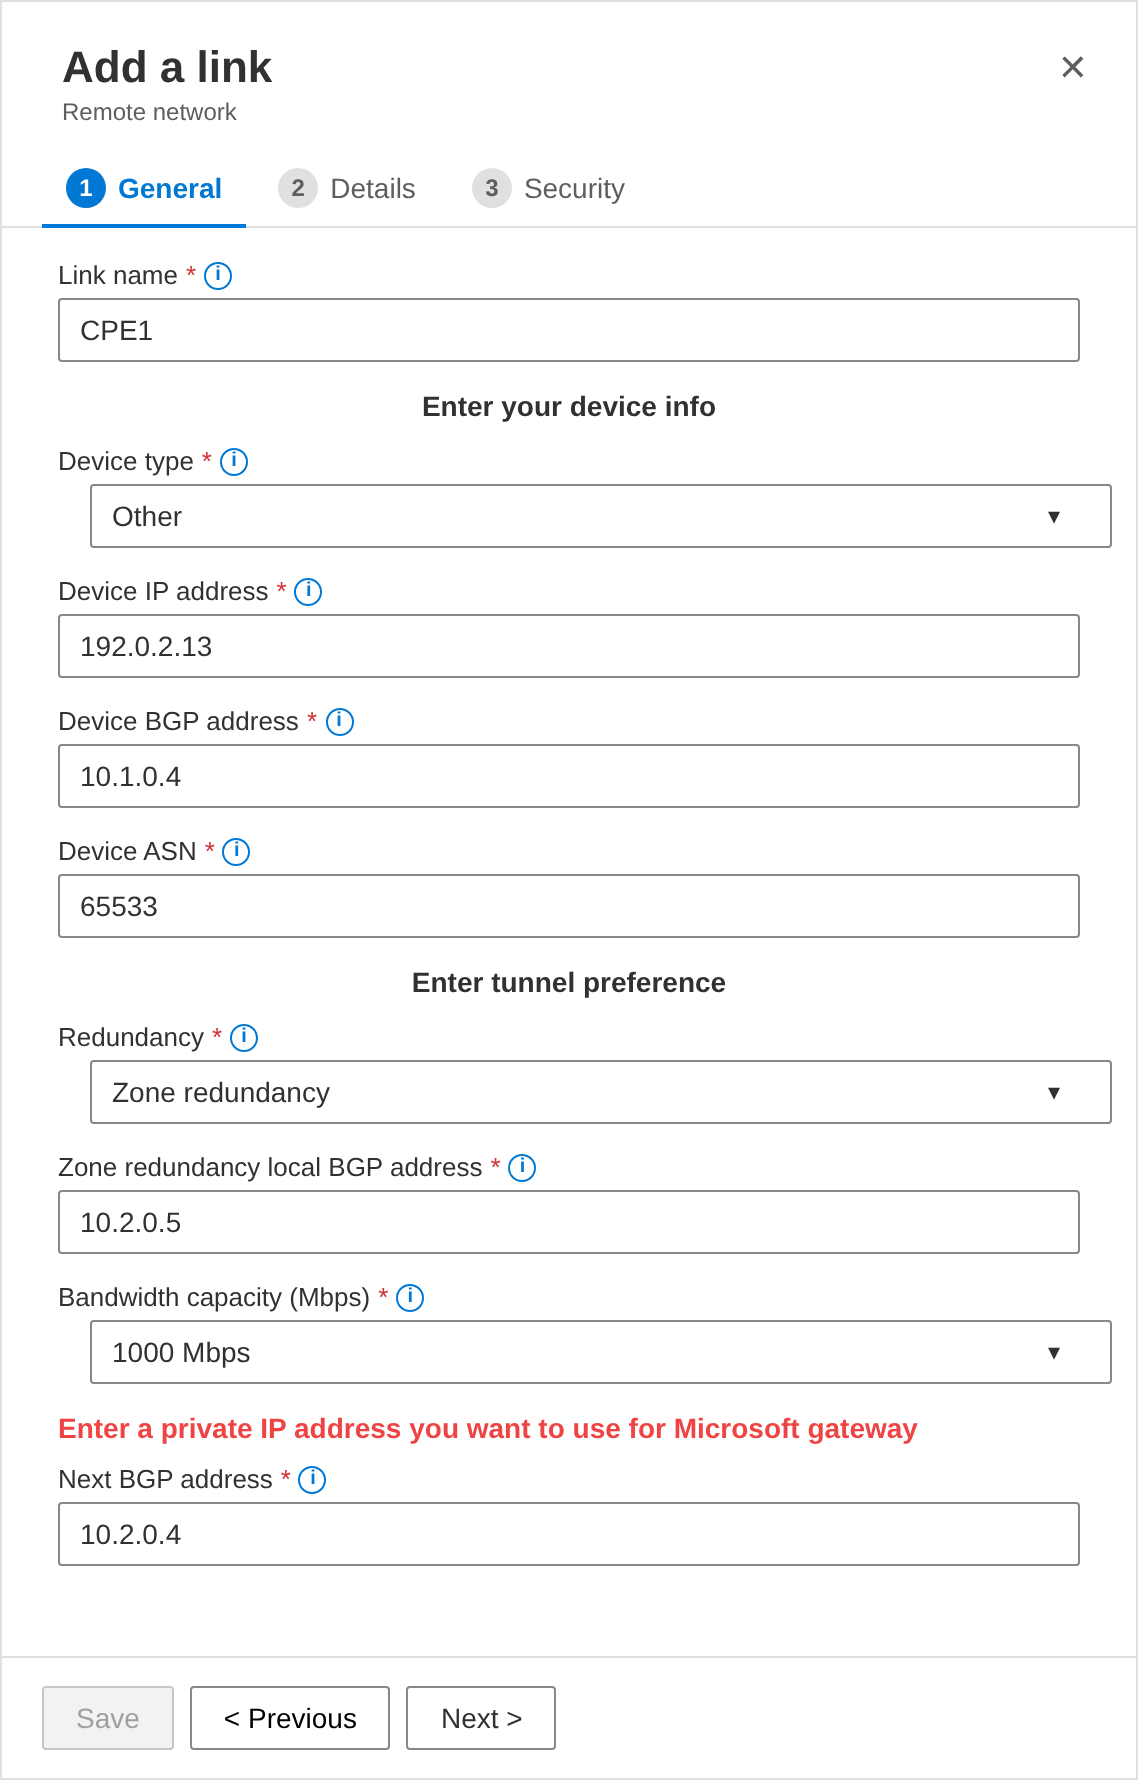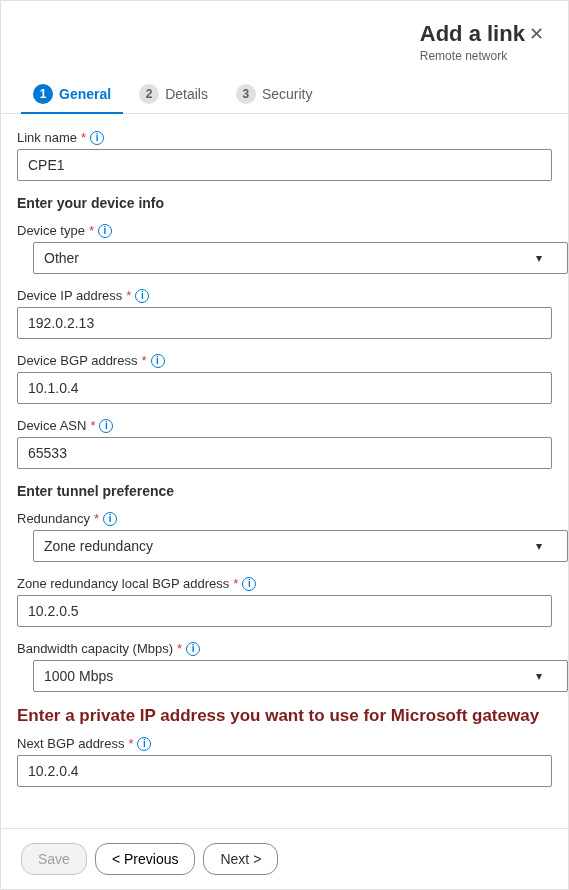"Add a link" .dialog-header { justify-content: flex-end -> space-between }
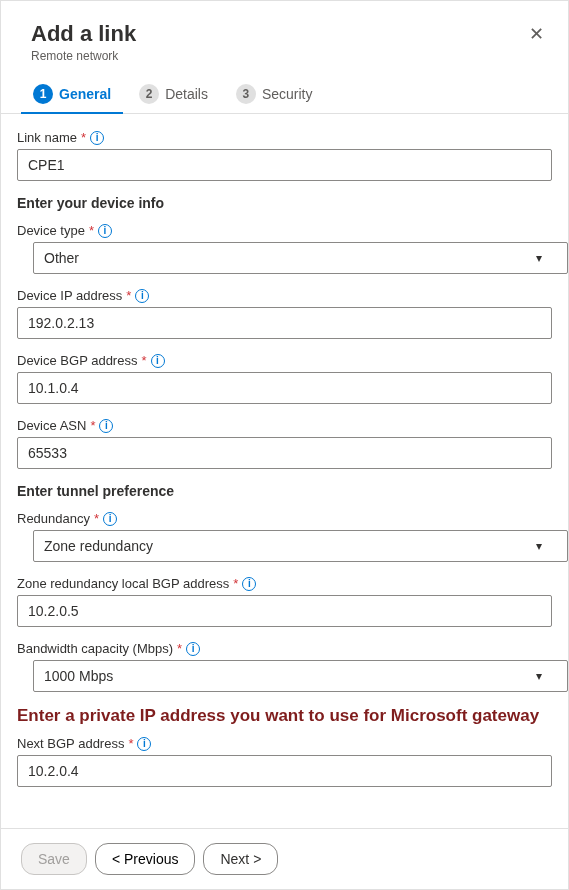"Link name" .content { padding: 16px 16px -> 16px 28px }
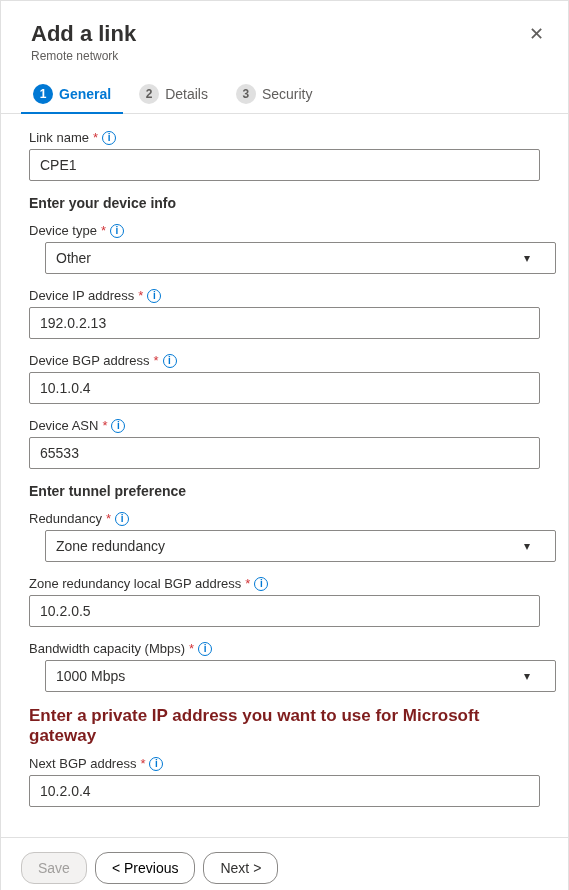"Enter your device info" .section-title { text-align: none -> center }
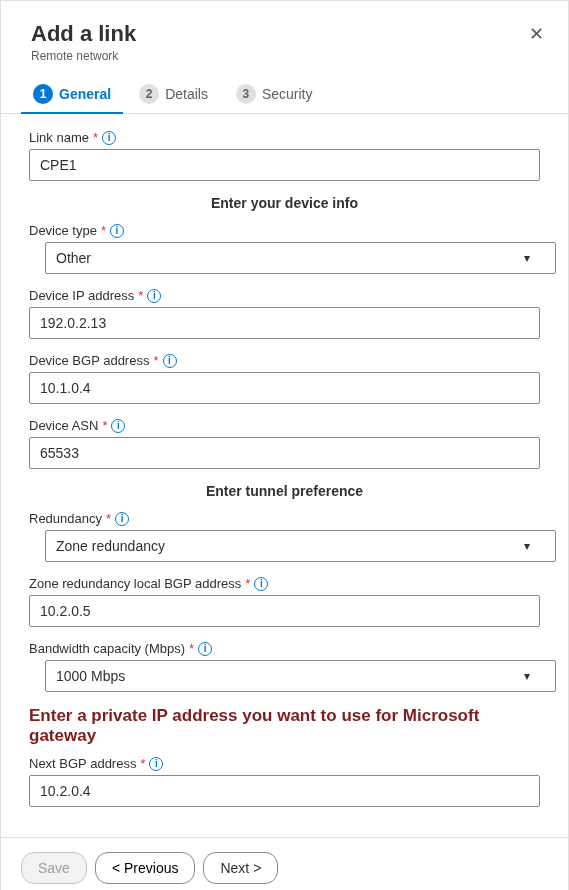"Enter a private IP address" .private-ip-note { color: #7f1d1d -> #ef4444; font-size: 17px -> 14px }
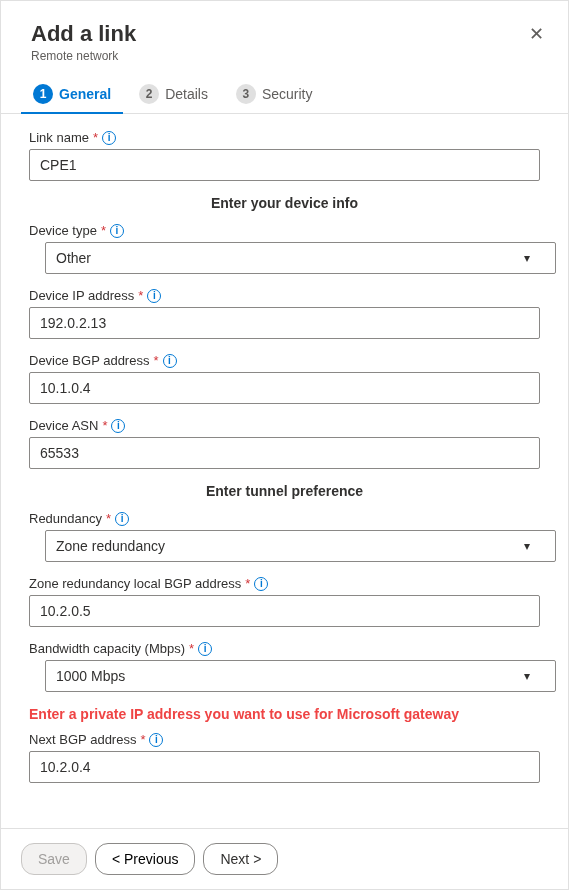"Save" .btn { border-radius: 13px -> 2px }
